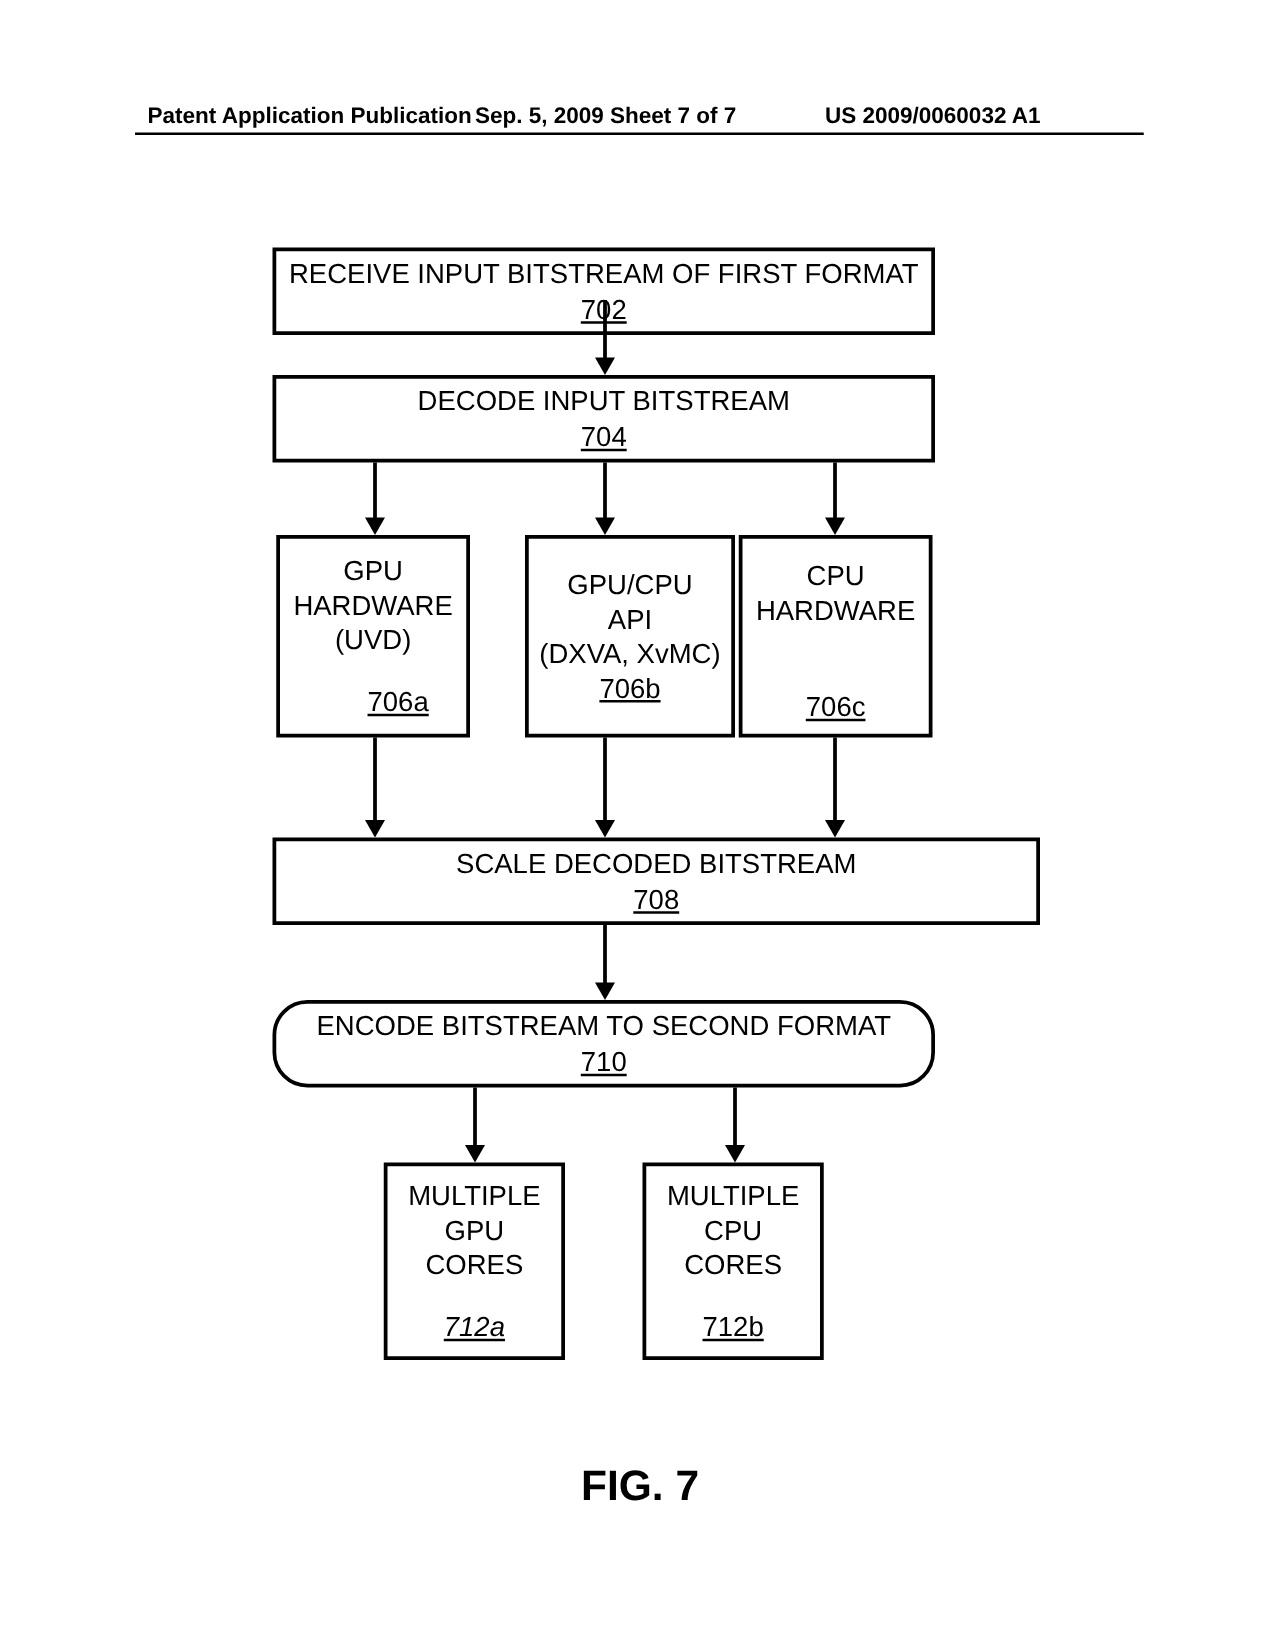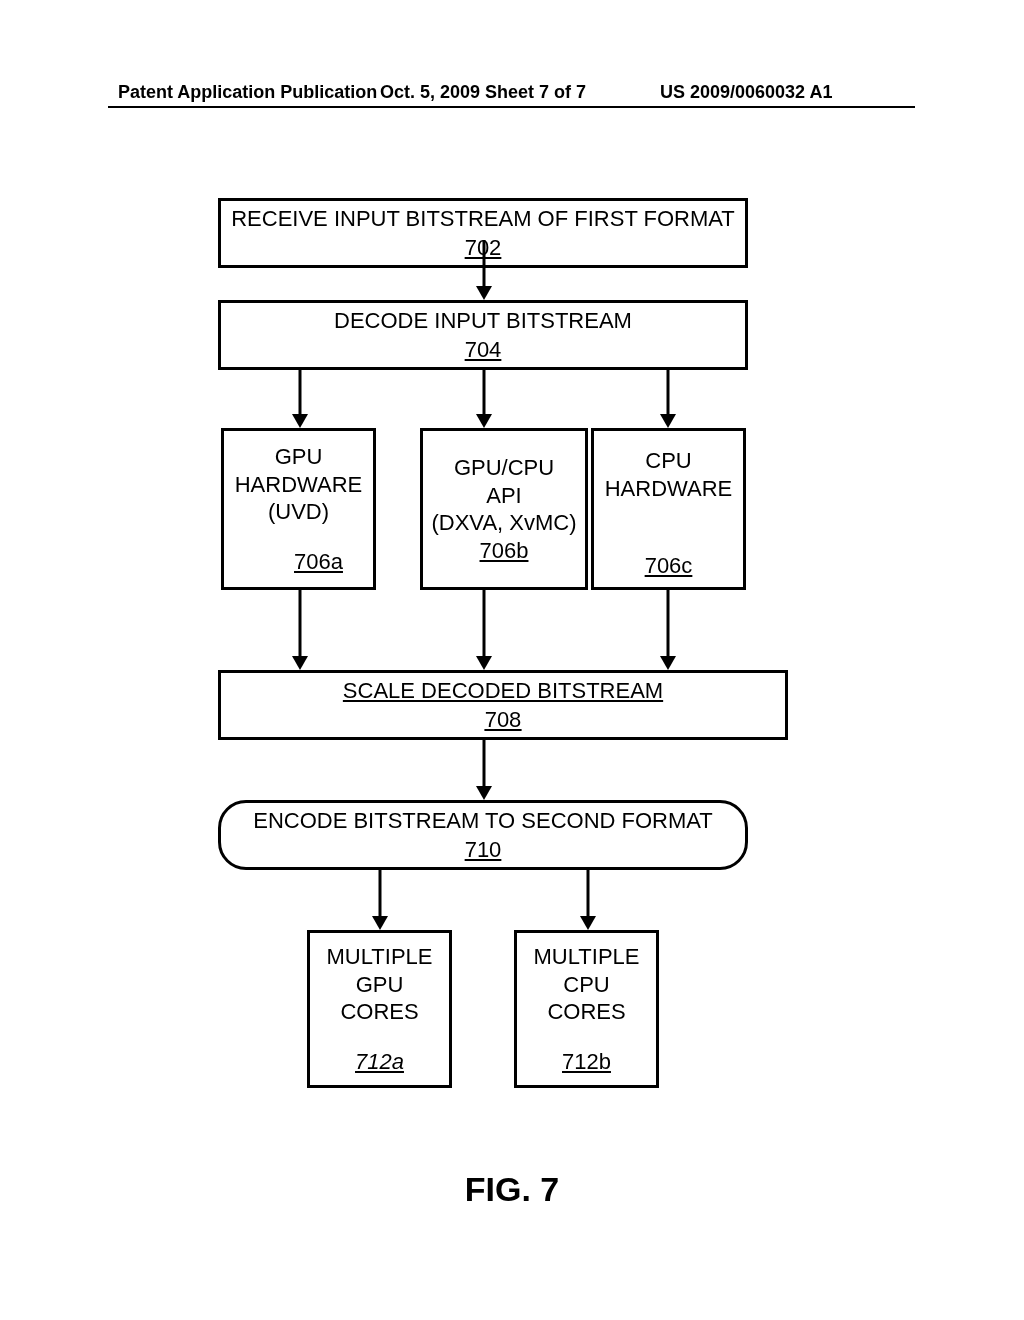"Oct. 5, 2009 Sheet 7" span.center { text: Oct -> Sep }
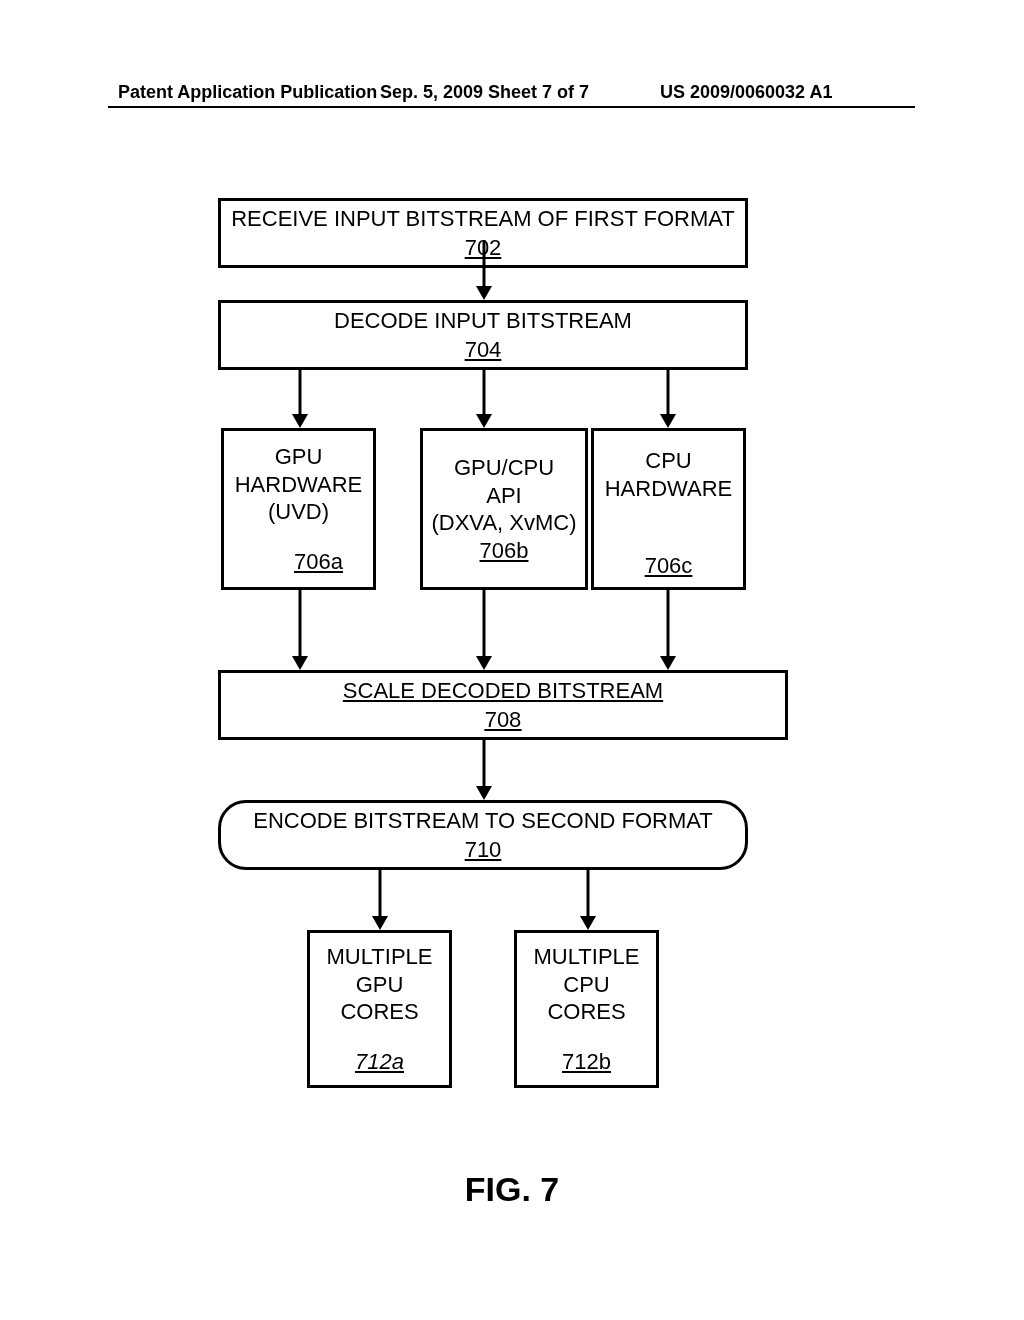"SCALE DECODED BITSTREAM" div.box { text-decoration: underline -> none; width: 570px -> 614px }
